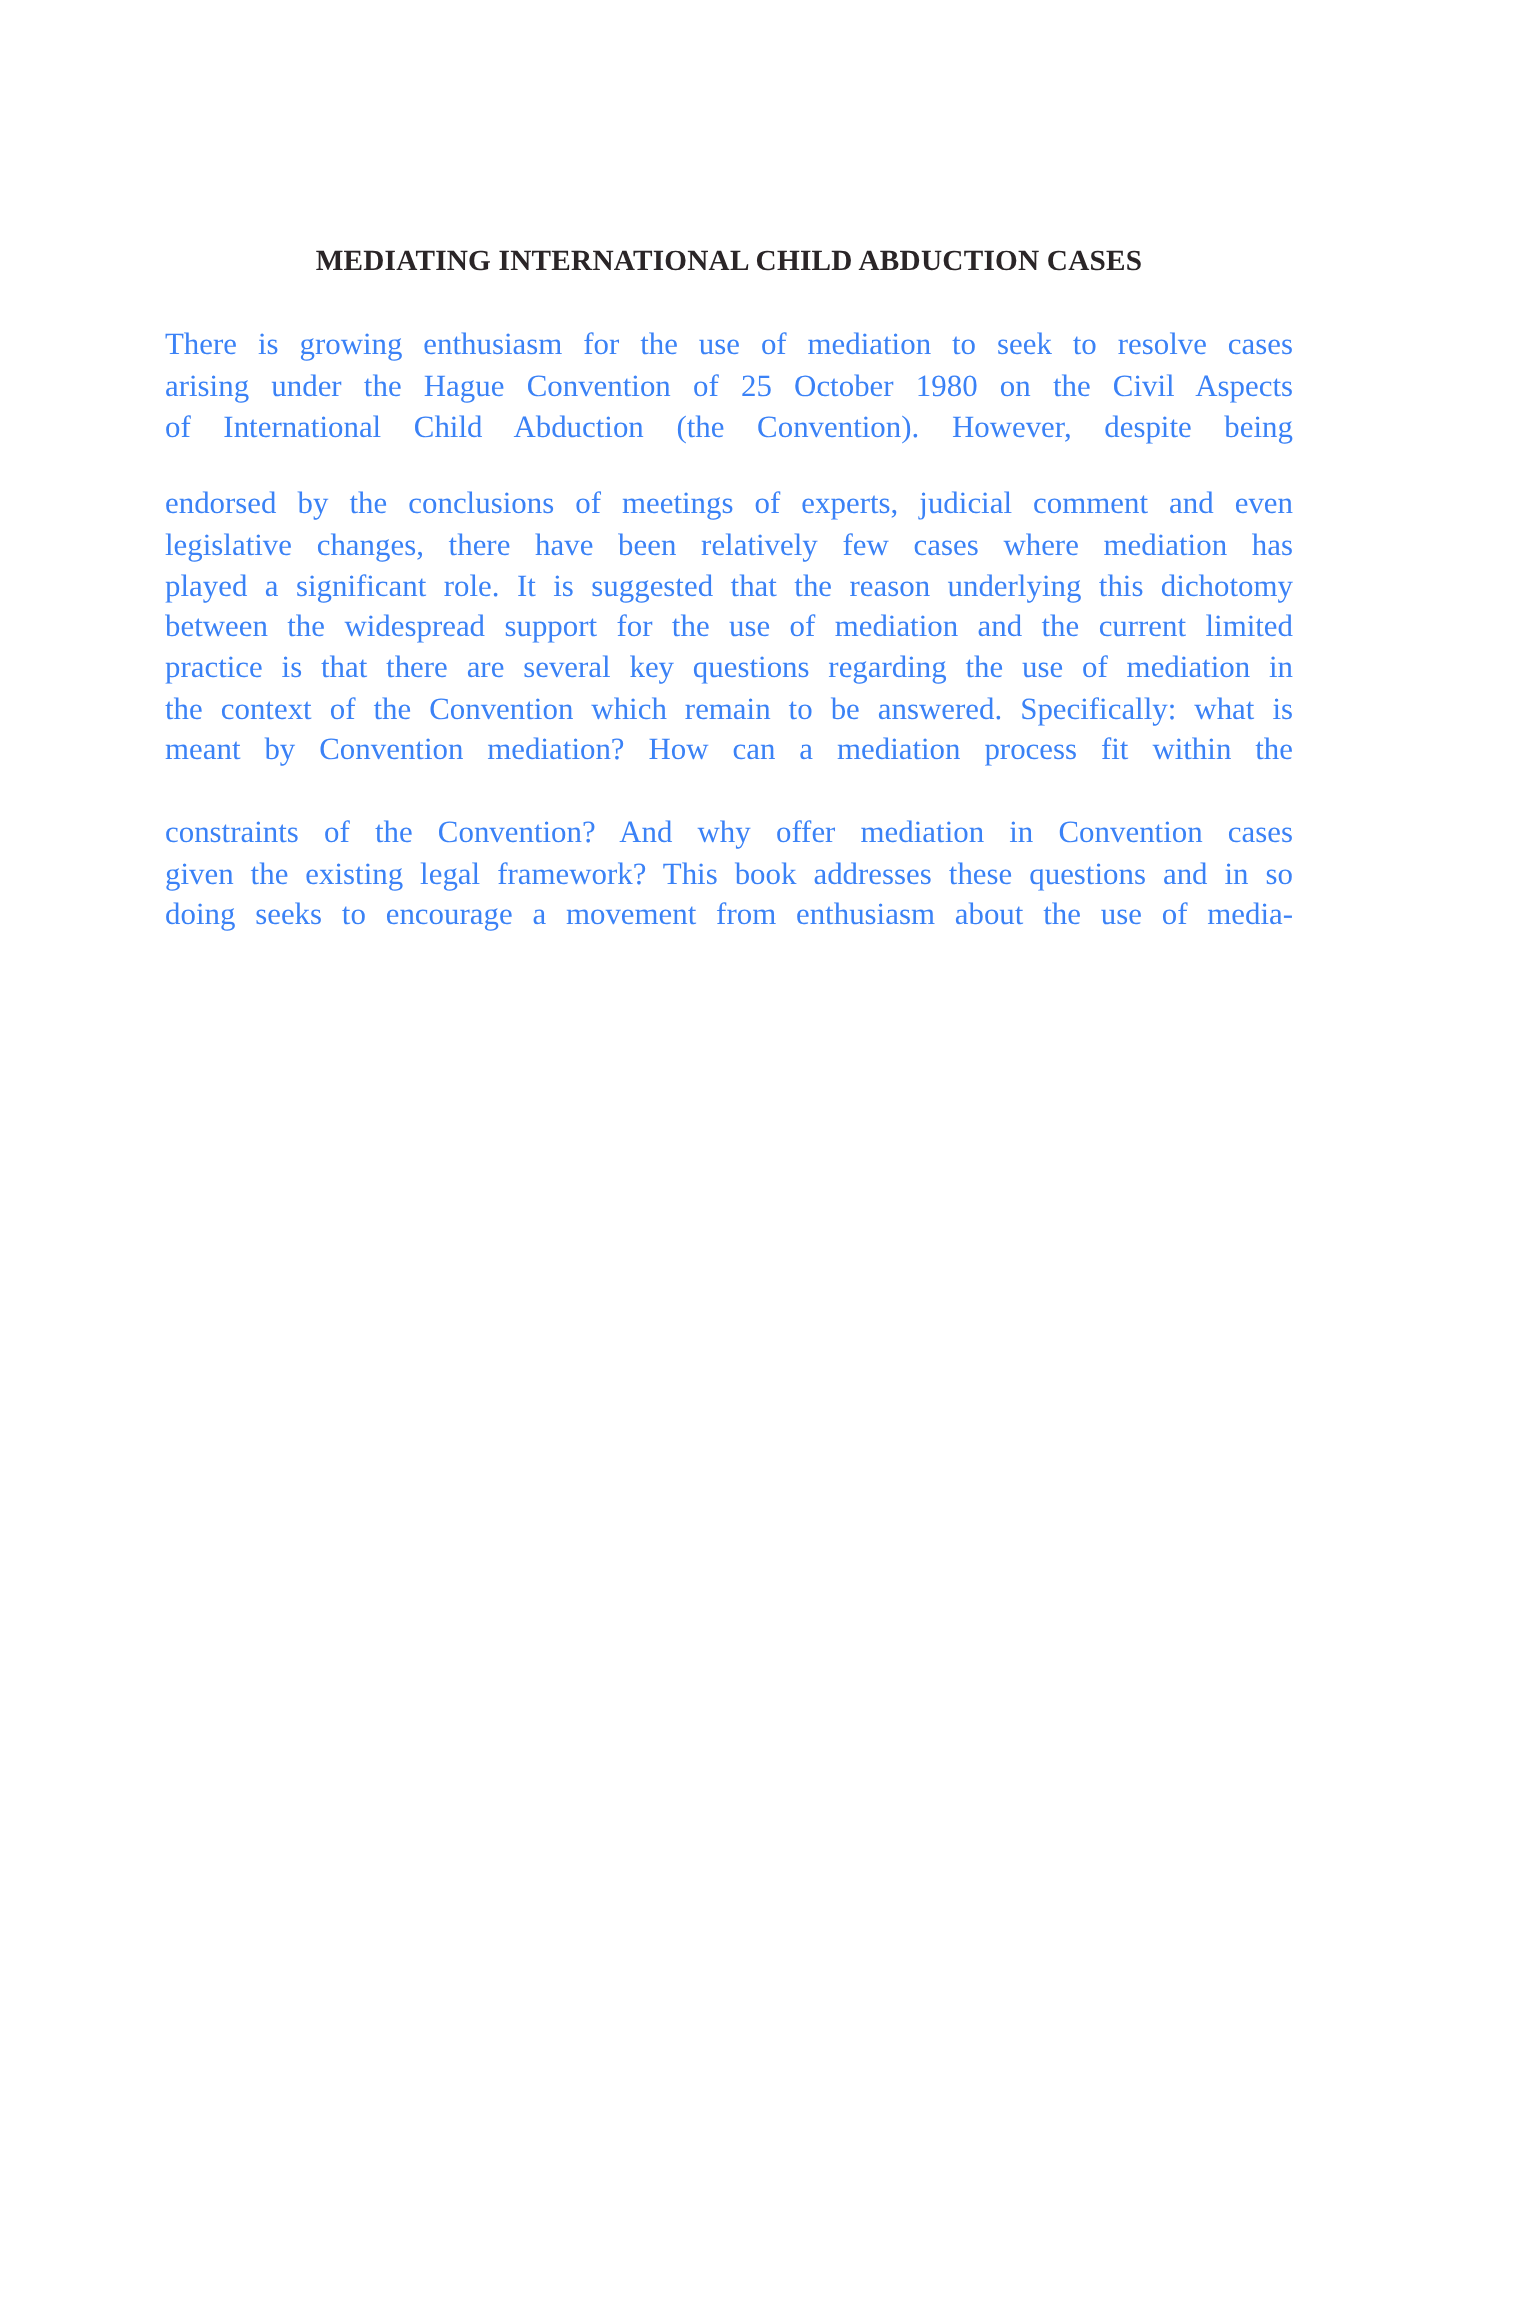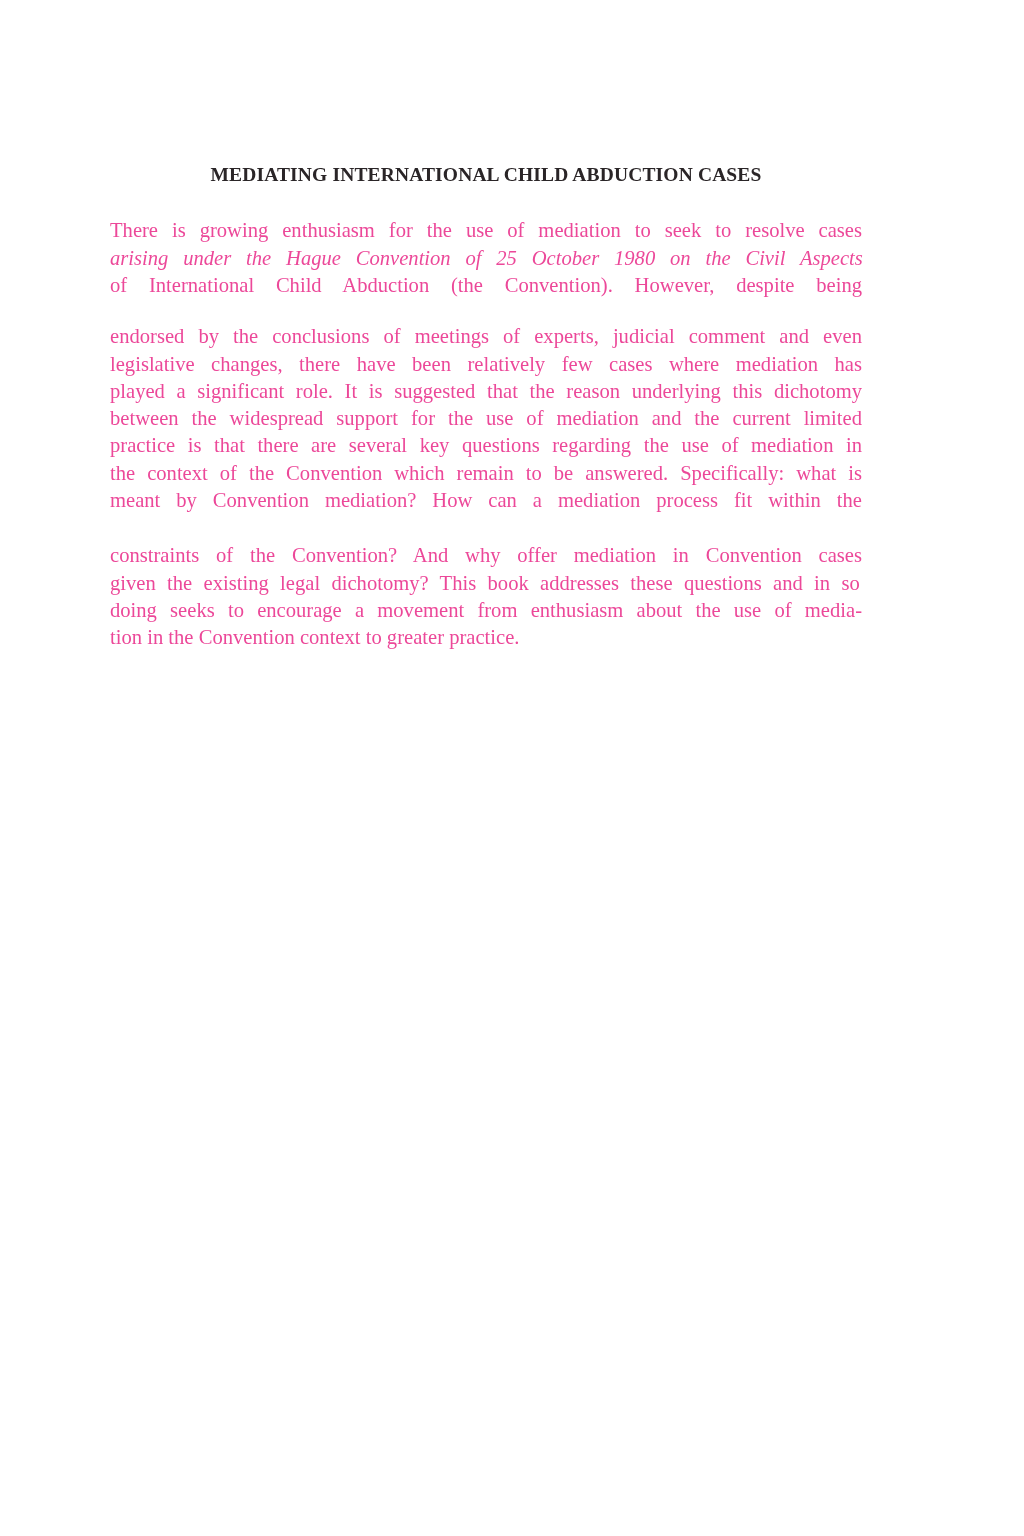"There is growing enthusiasm for" .blurb { color: #ec4899 -> #3b82f6 }
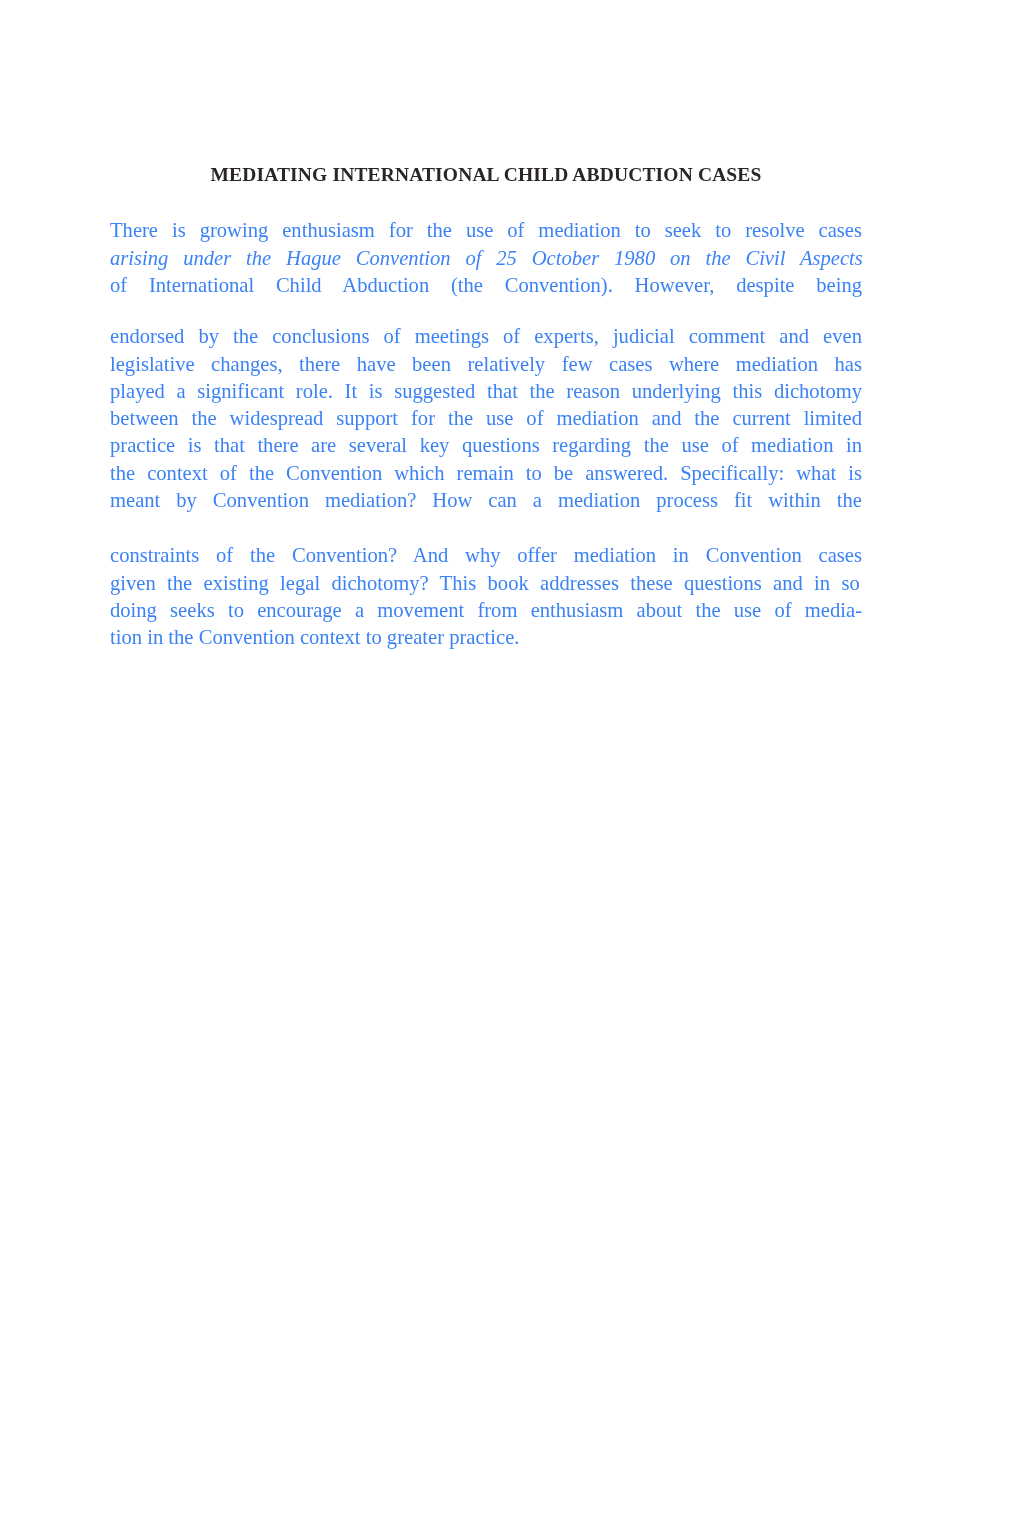"arising under the Hague Convention" span.ln { font-style: italic -> none }
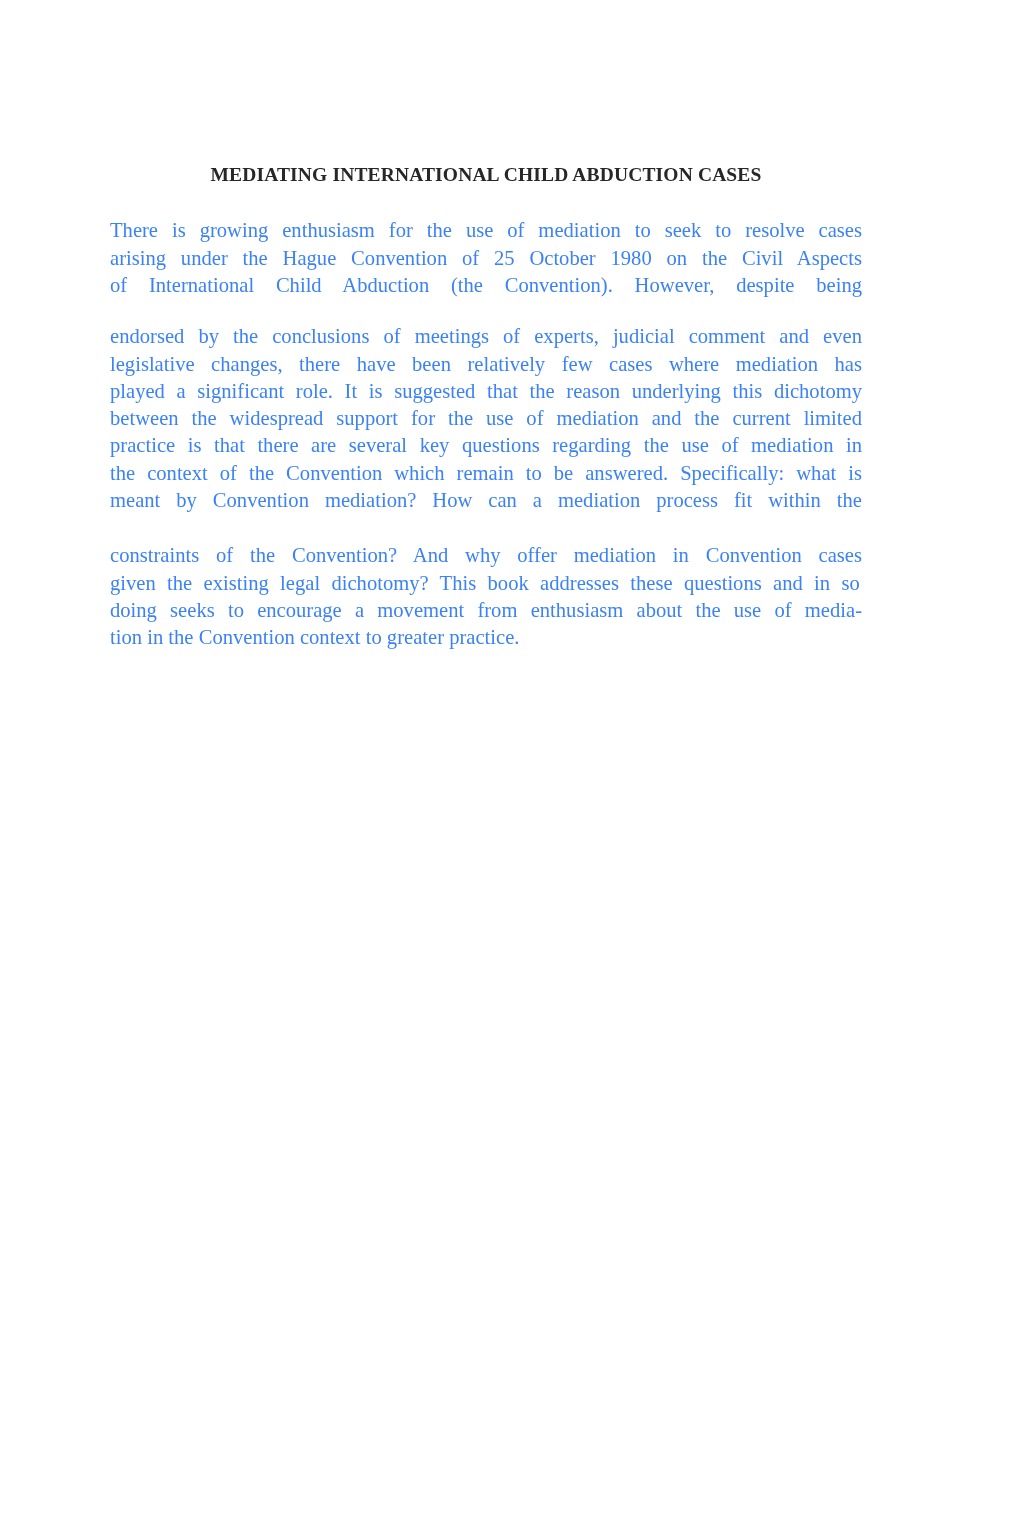"given the existing legal dichotomy?" span.ln { text: dichotomy -> framework }
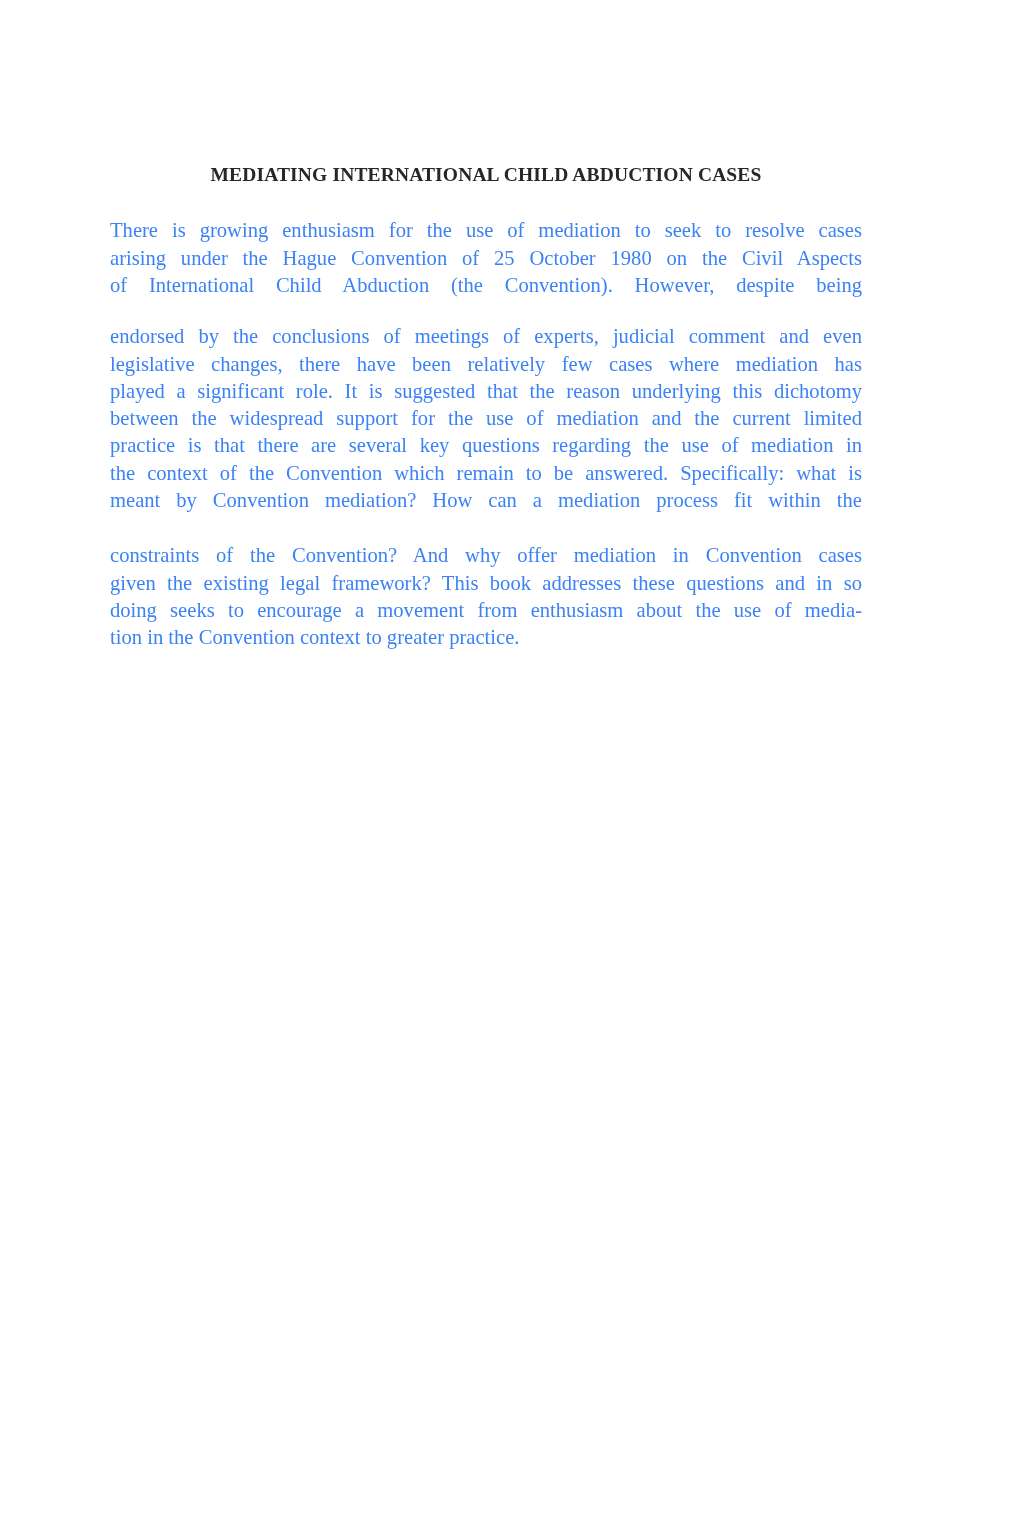"tion in the Convention context" span.ln { html: <span>tion in the Convention context to greater practice.</span> -> none }
